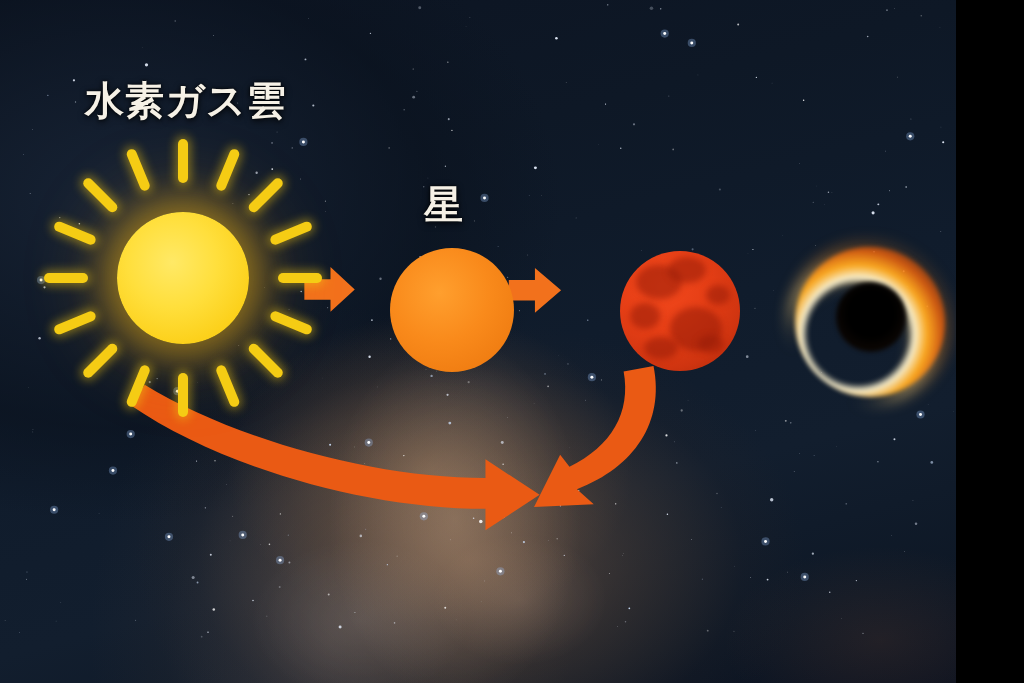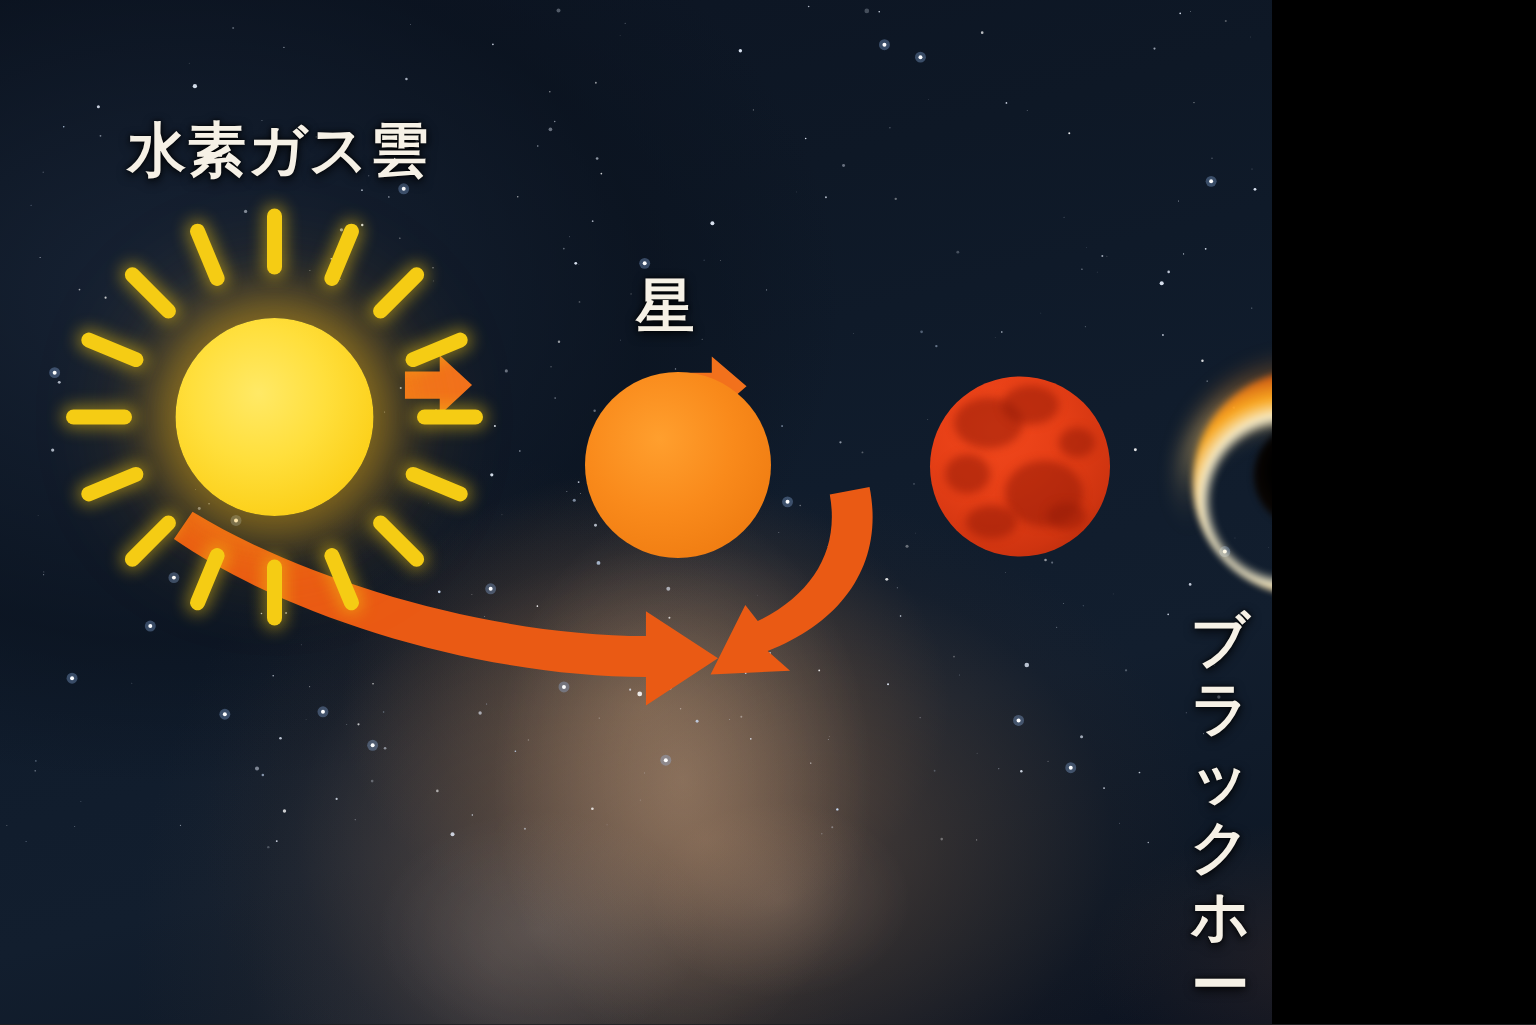"水素ガス雲" #stage { width: 848px -> 956px }
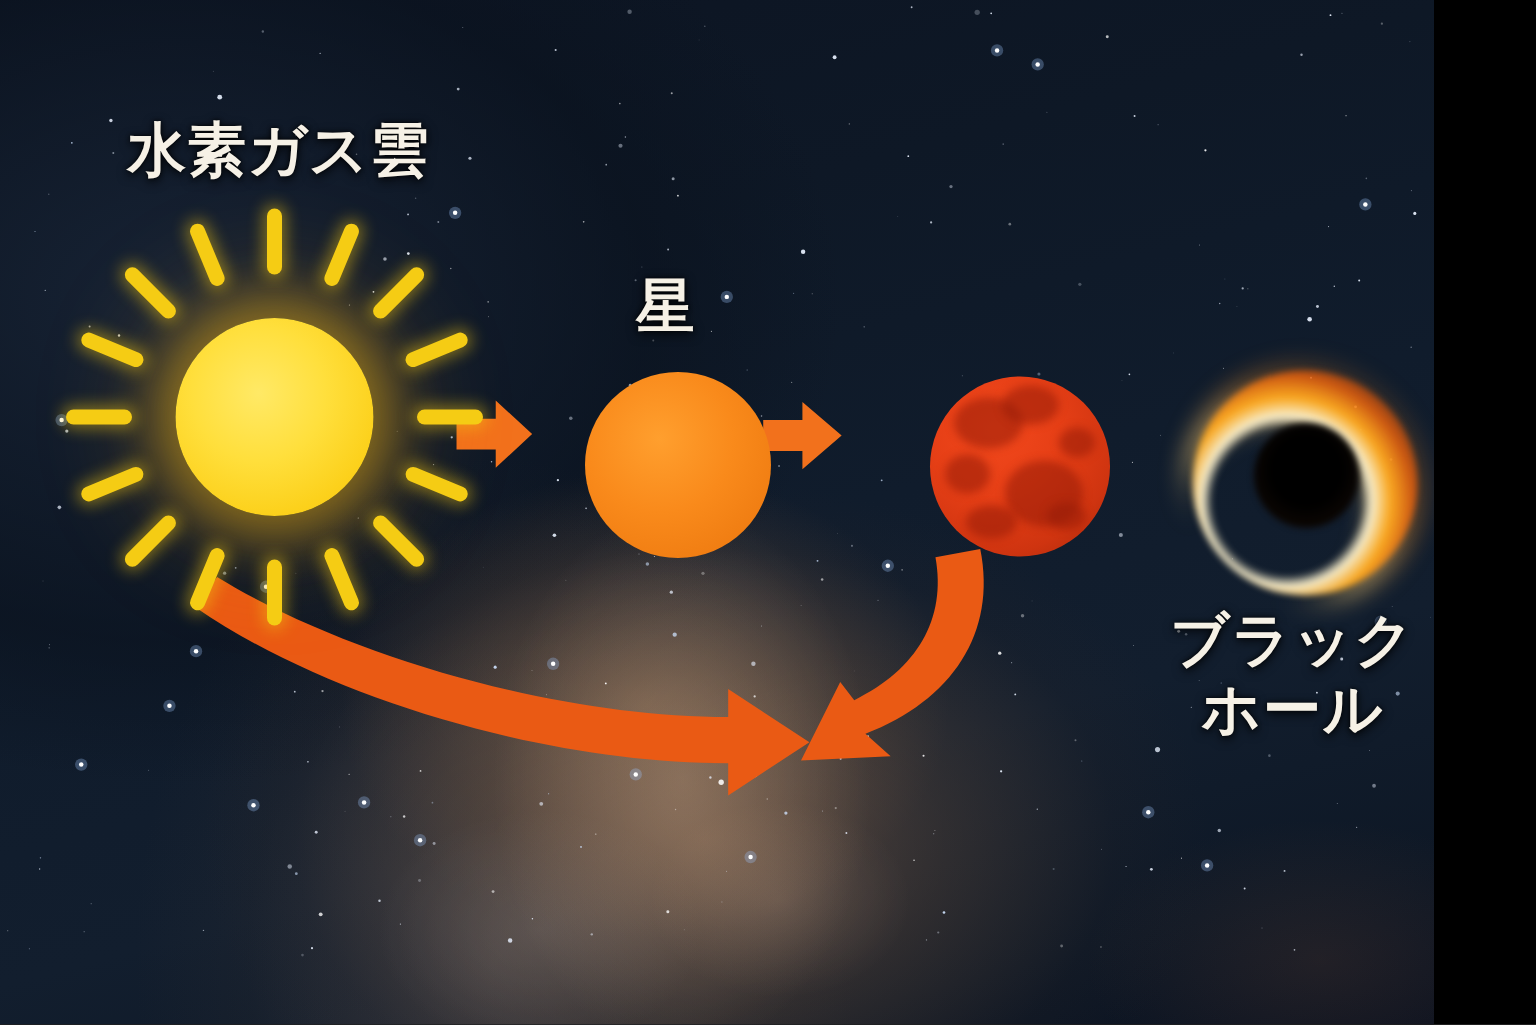"ブラック" div.label { html: <div>ブラック ホール</div> -> none }
